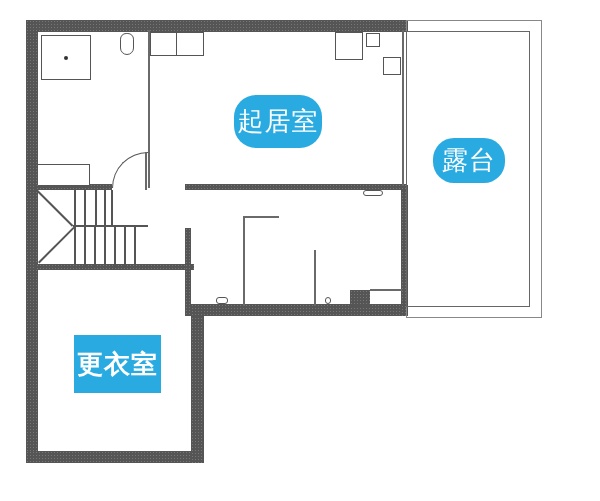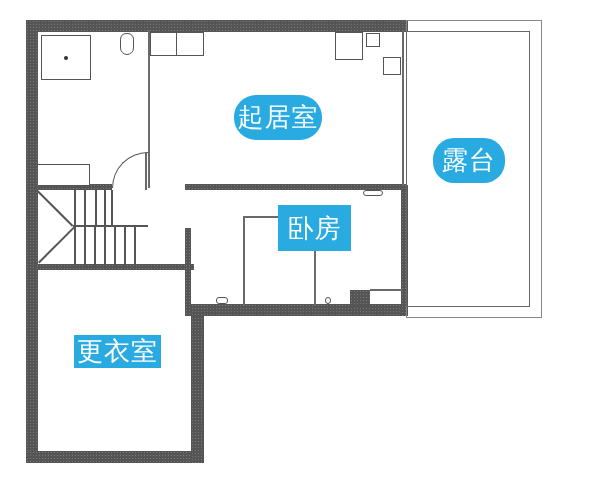"起居室" div.label { height: 45px -> 53px }
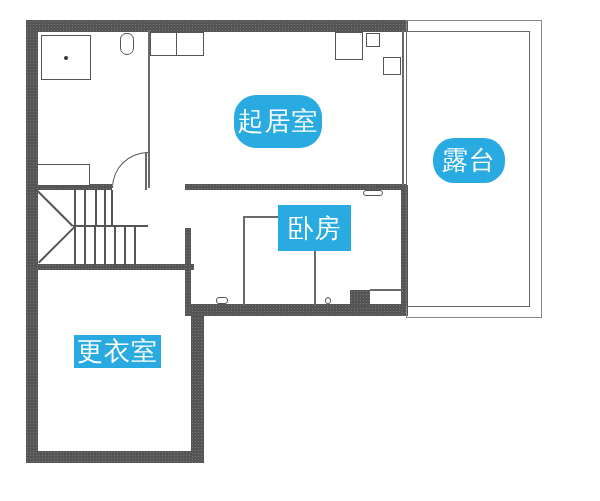"卧房" div.label { html: <div>卧房</div> -> none }
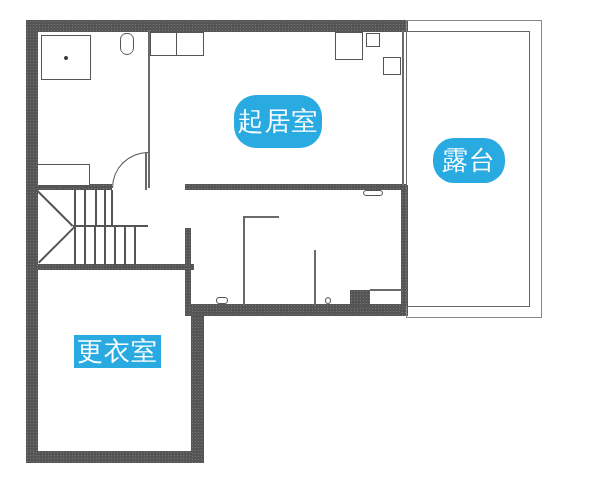"更衣室" div.label { font-weight: none -> bold; height: 33px -> 58px }
